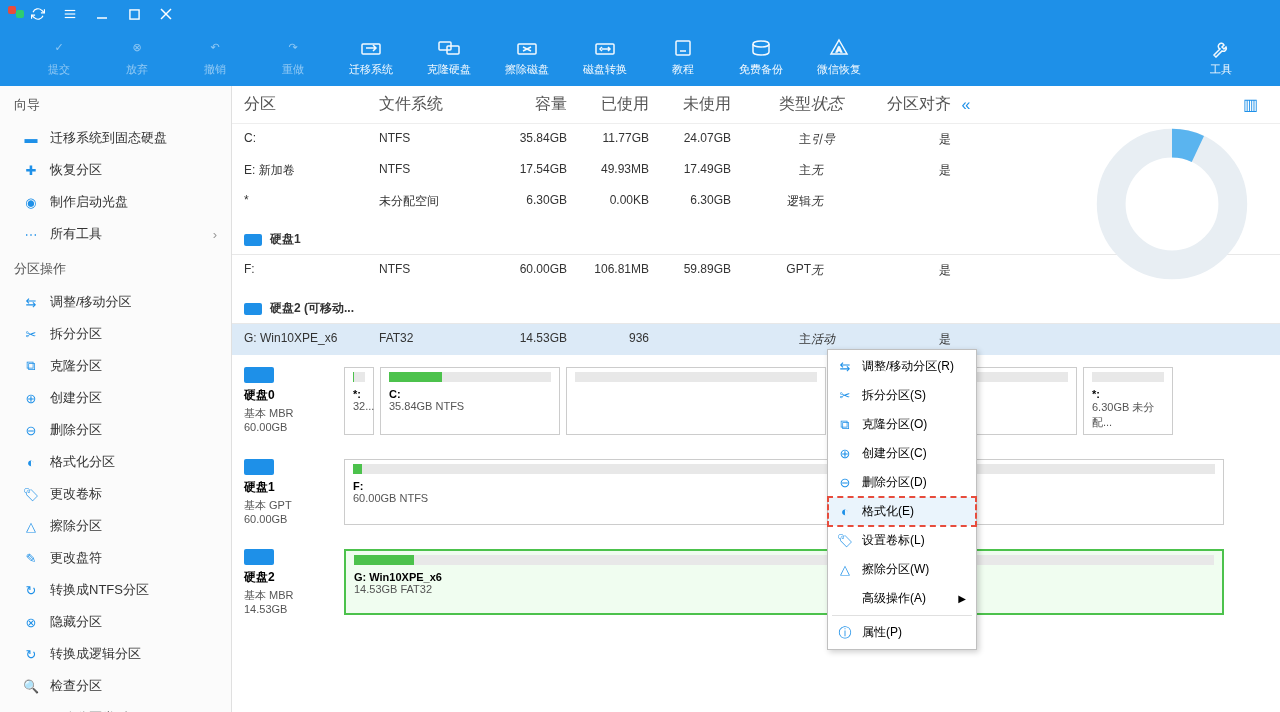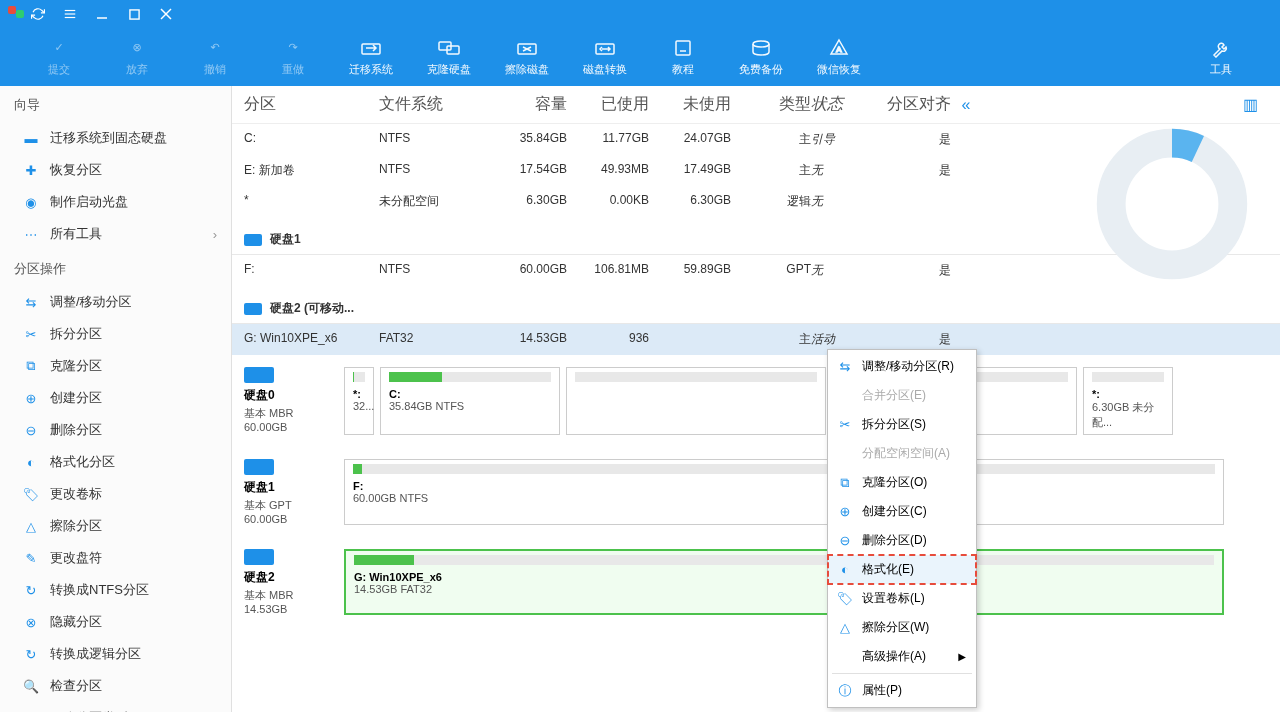"合并分区(E)" div.mitem { html: <div> <span></span> <span>合并分区(E)</span> </div> -> none }
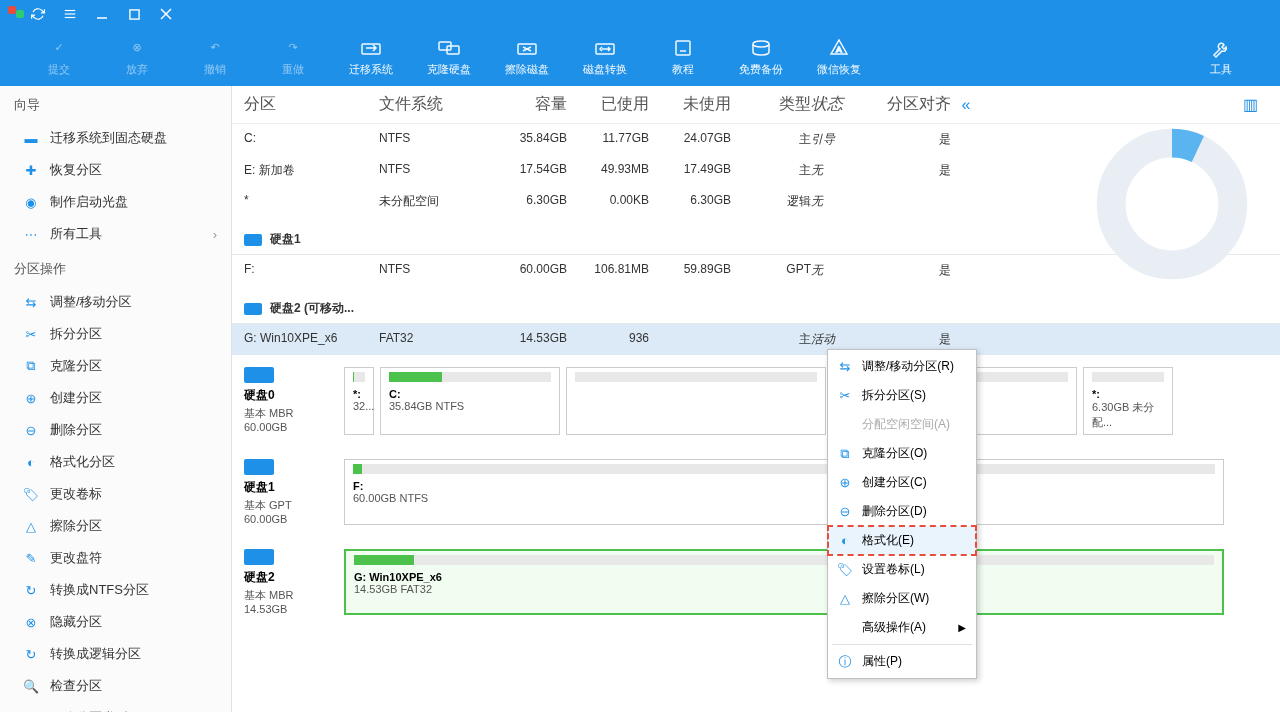"分配空闲空间(A)" div.mitem { html: <div> <span></span> <span>分配空闲空间(A)</span> </div> -> none }
